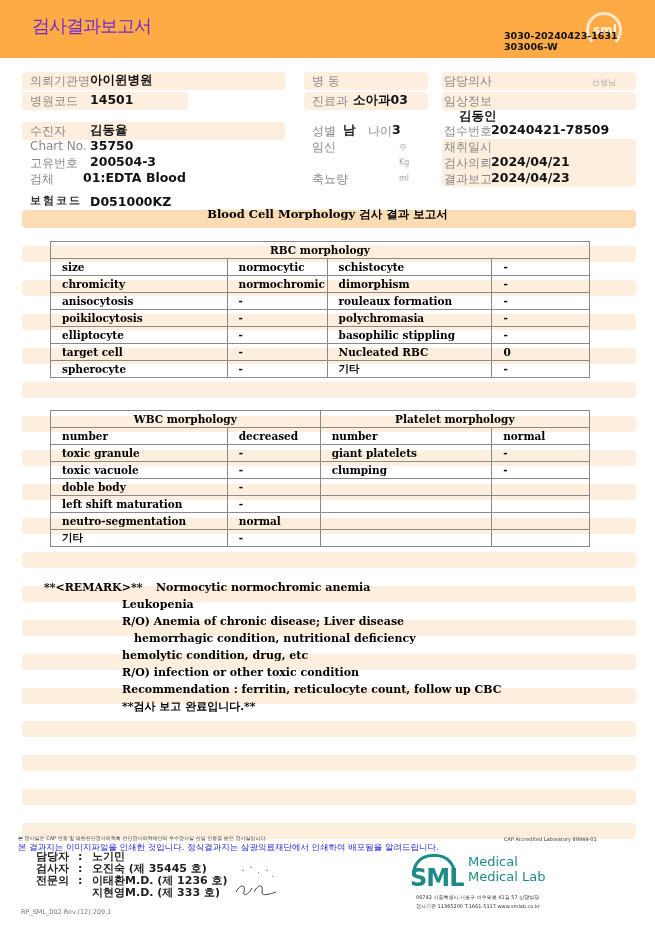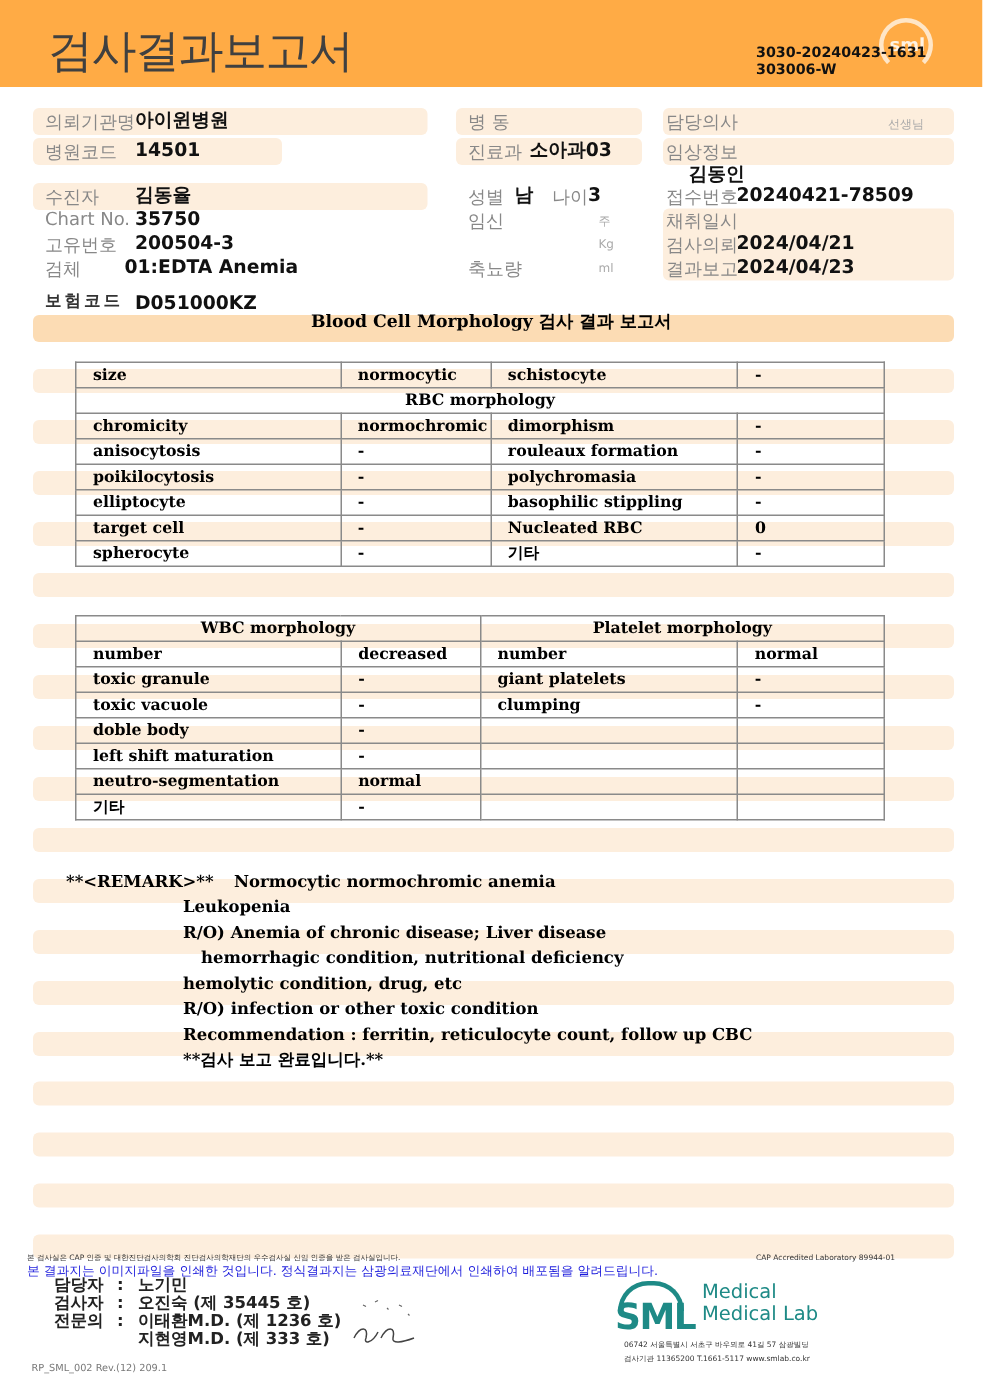"검사결과보고서" .header-title { color: #404040 -> #6d28d9; font-size: 30px -> 18px }
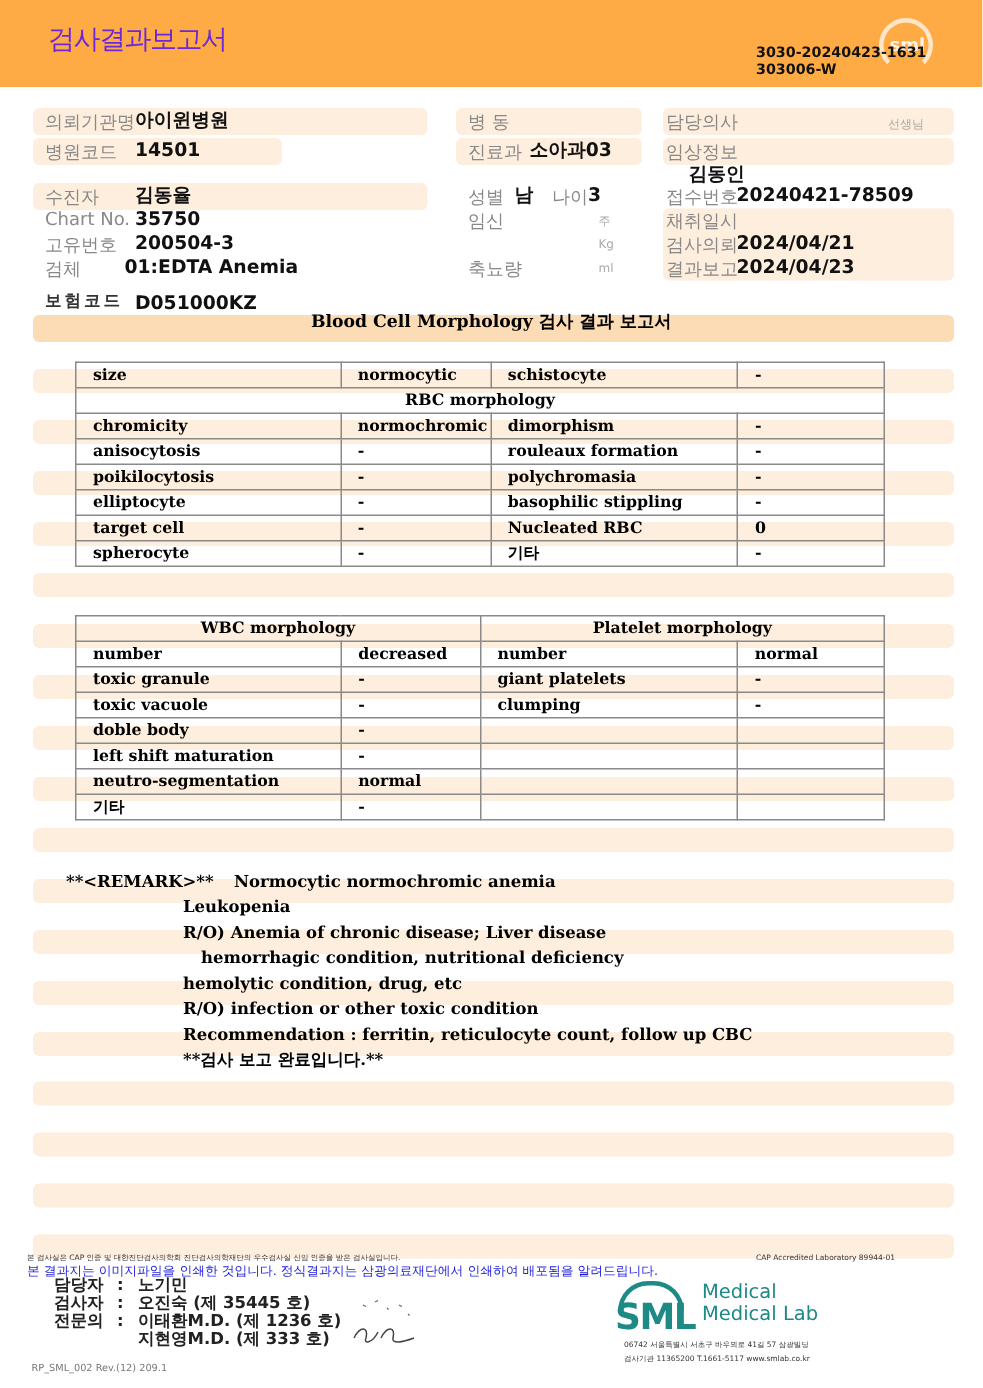"01:EDTA Anemia" div.val { text: Anemia -> Blood }
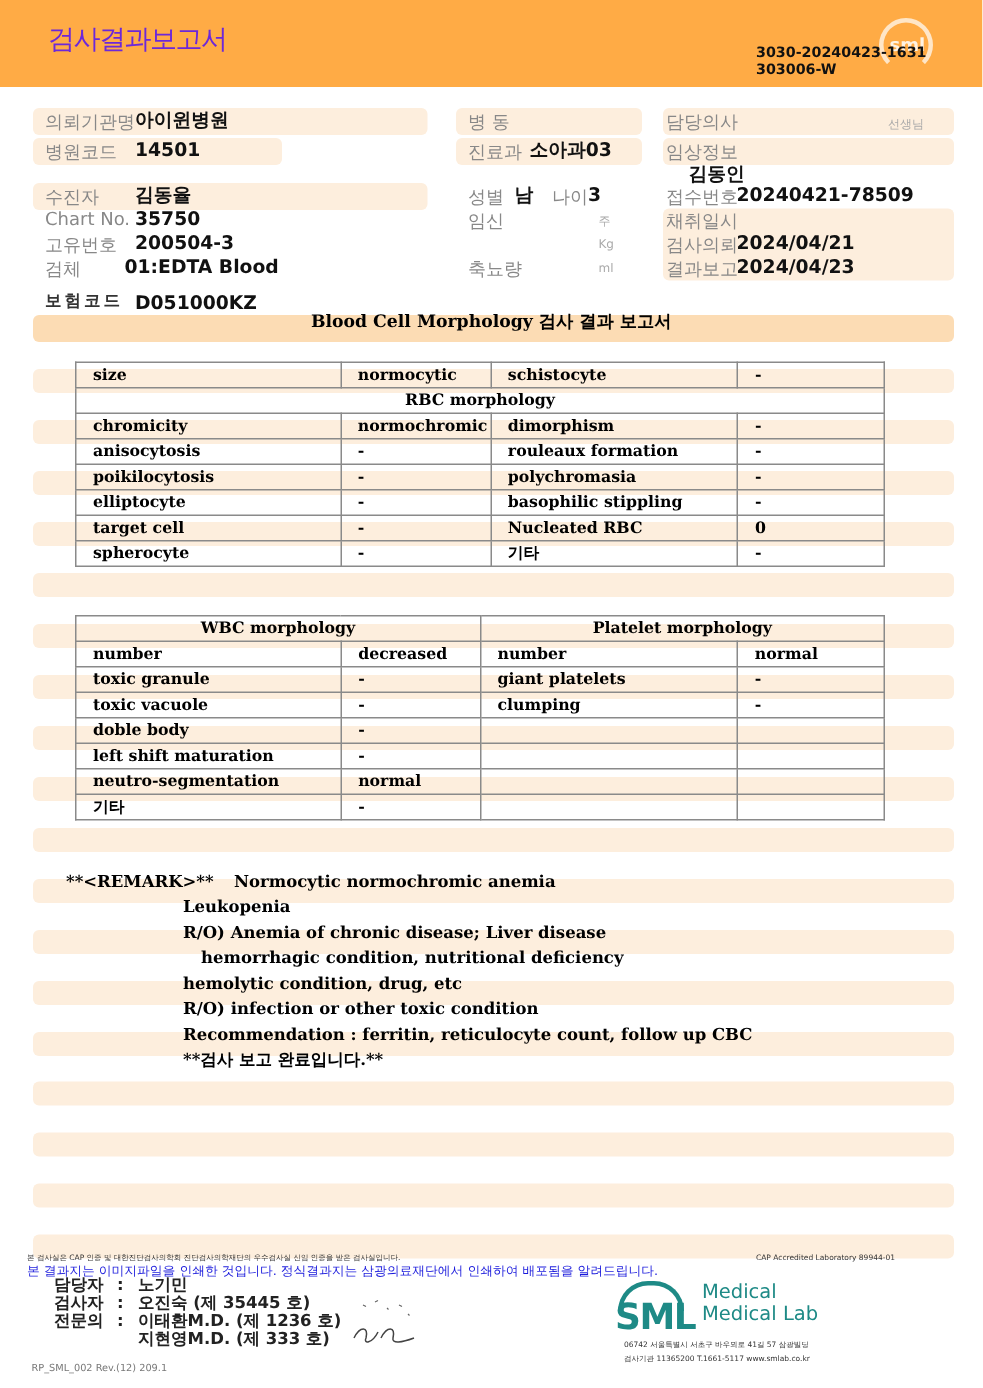"size" tr { order: before "RBC morphology" -> after "RBC morphology" }
